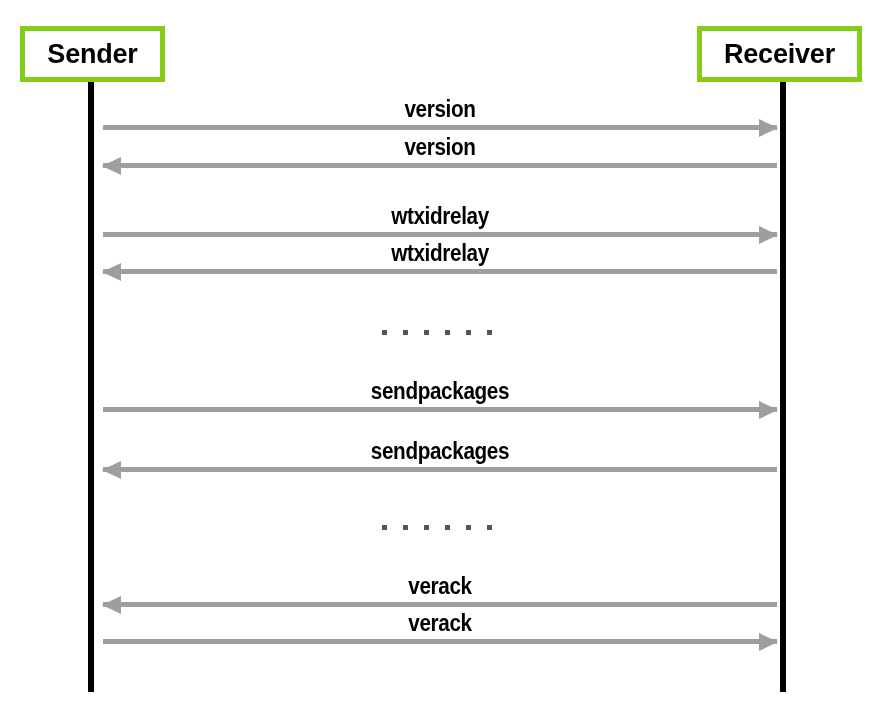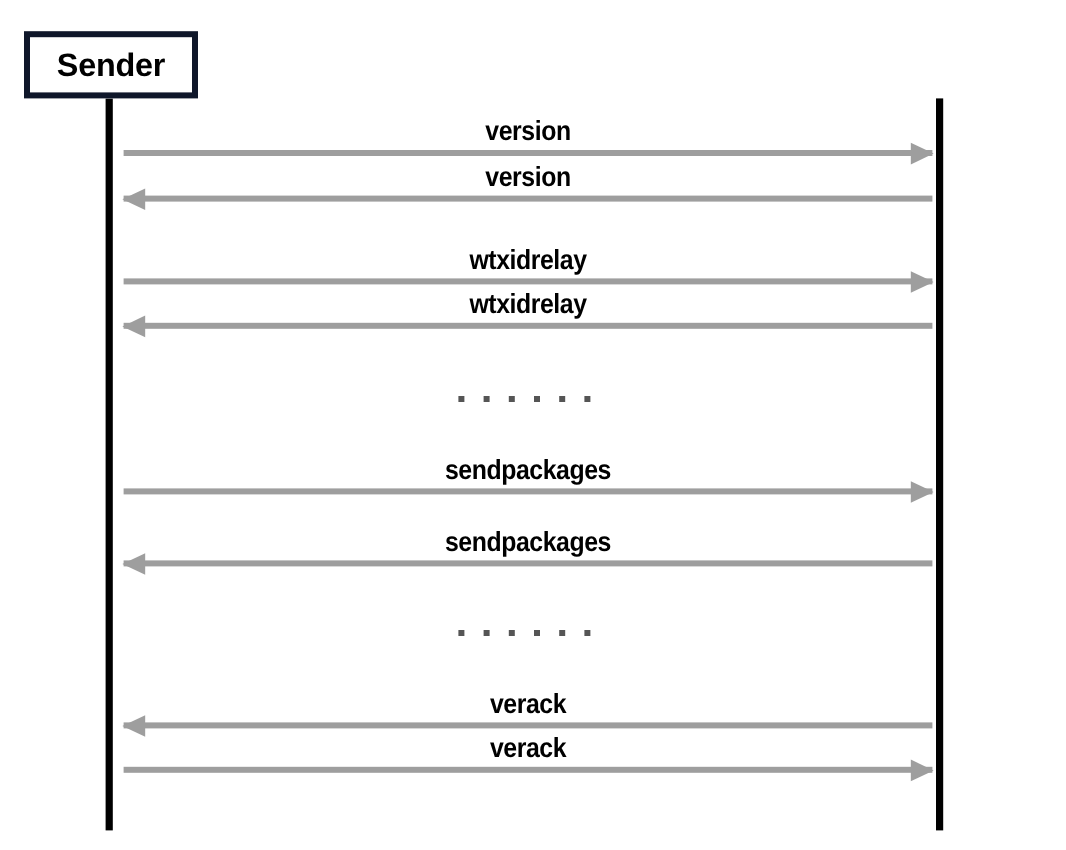"Sender" .participant { border: 5px solid #0f172a -> 5px solid #84cc16 }
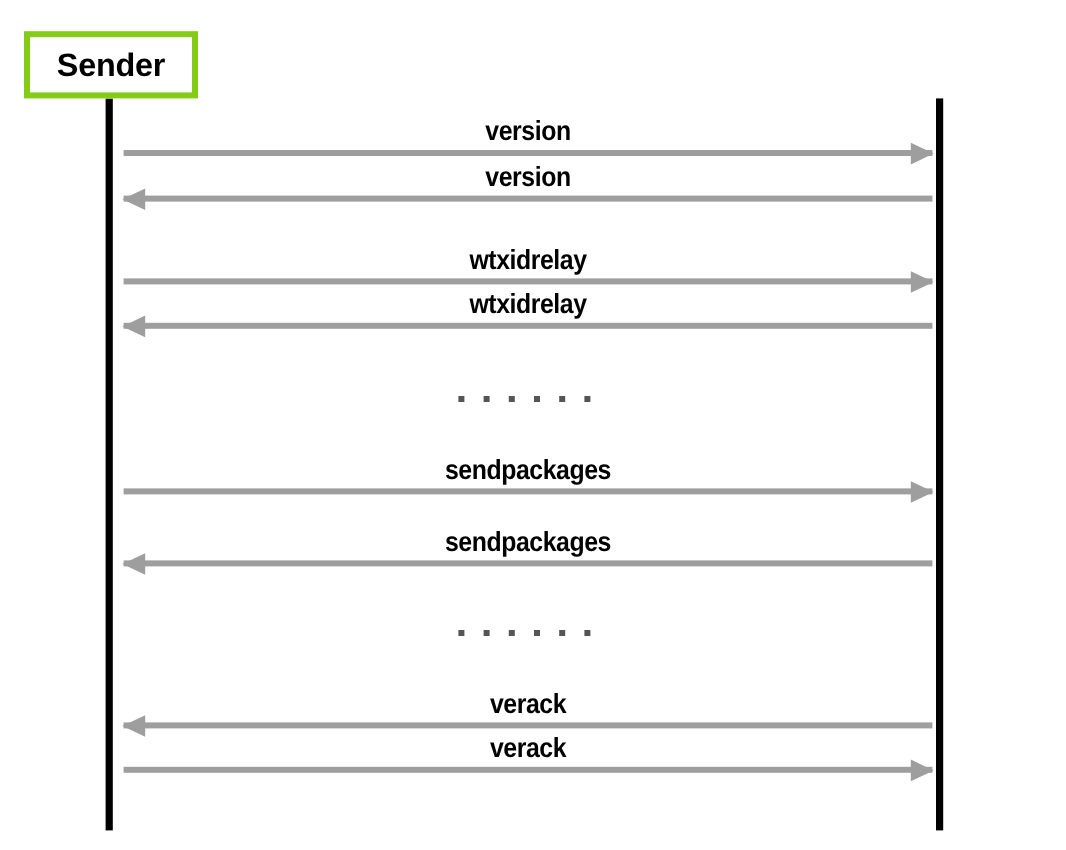"Receiver" div.participant { html: none -> <div> <span>Receiver</span> </div> }
